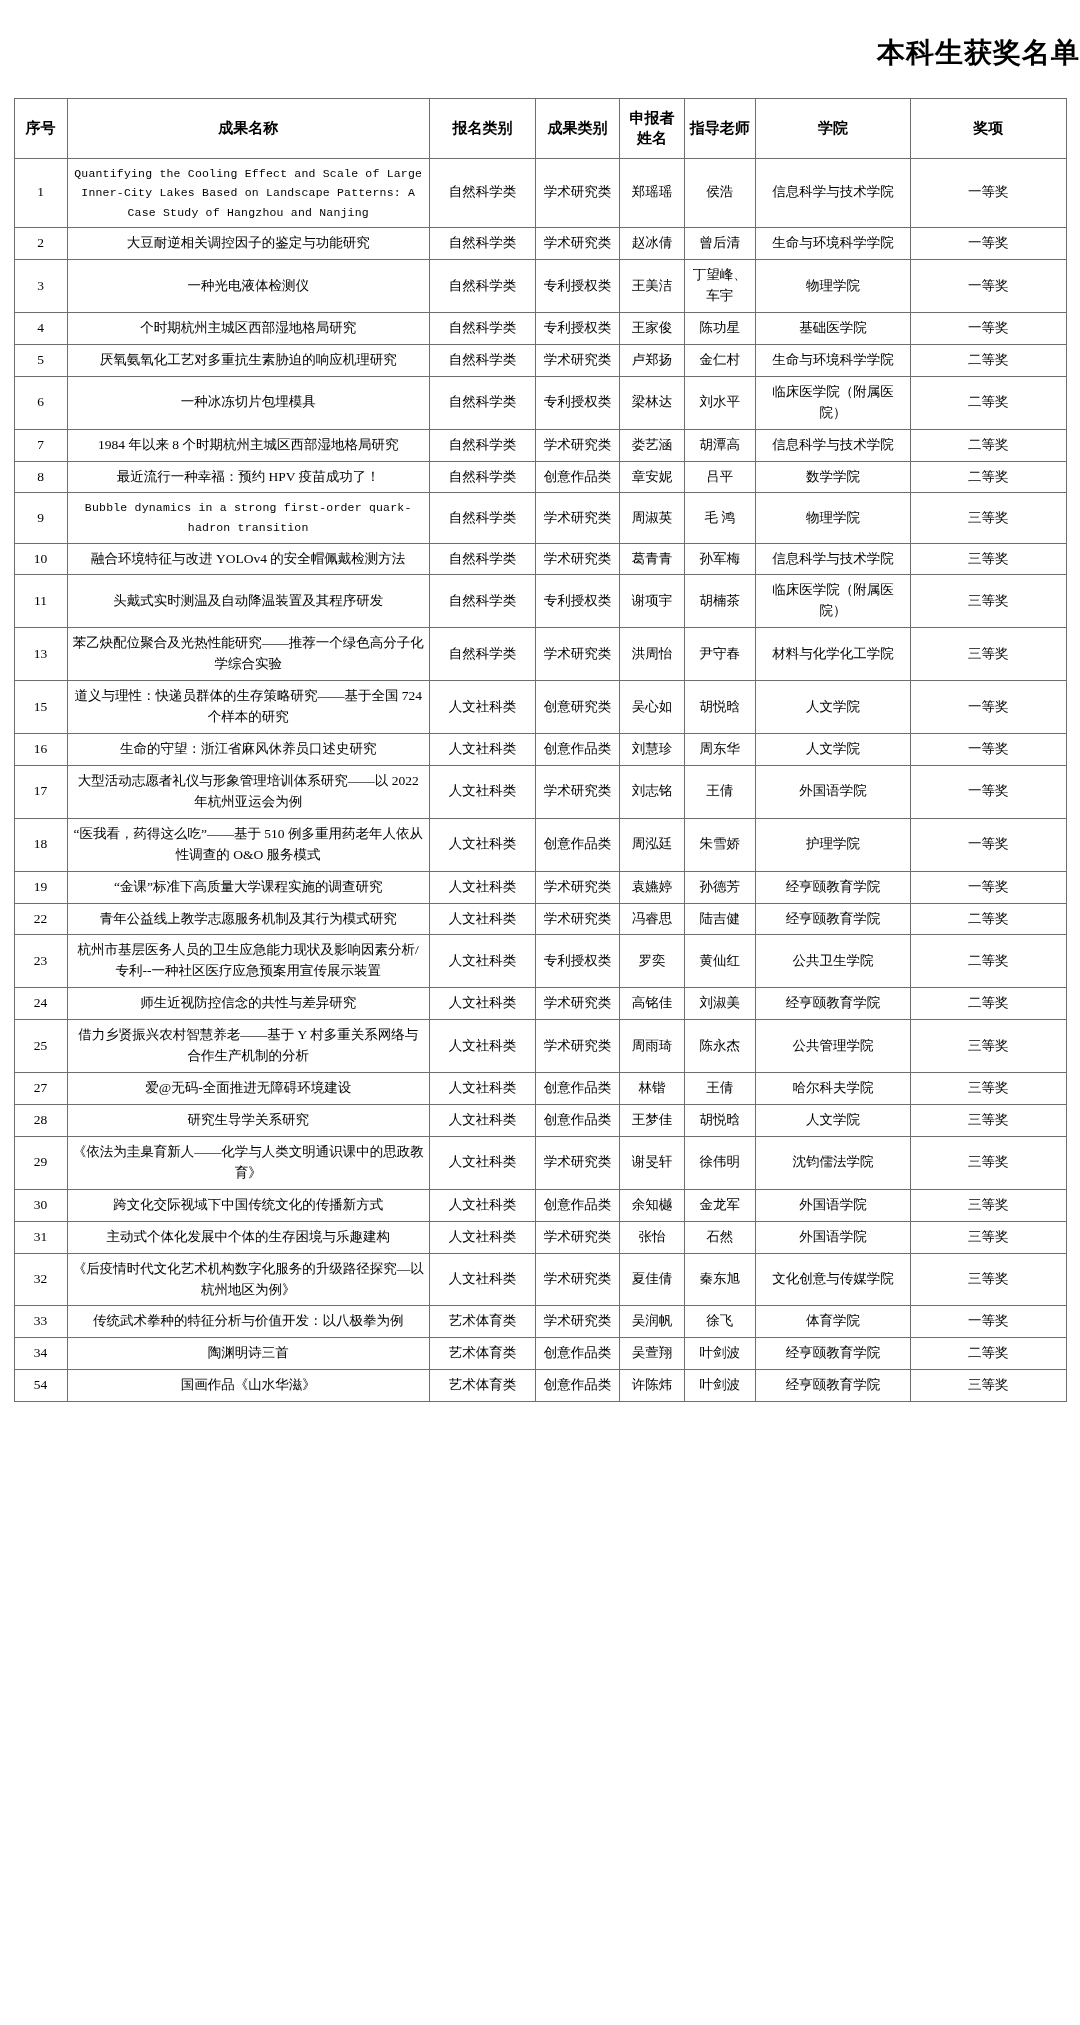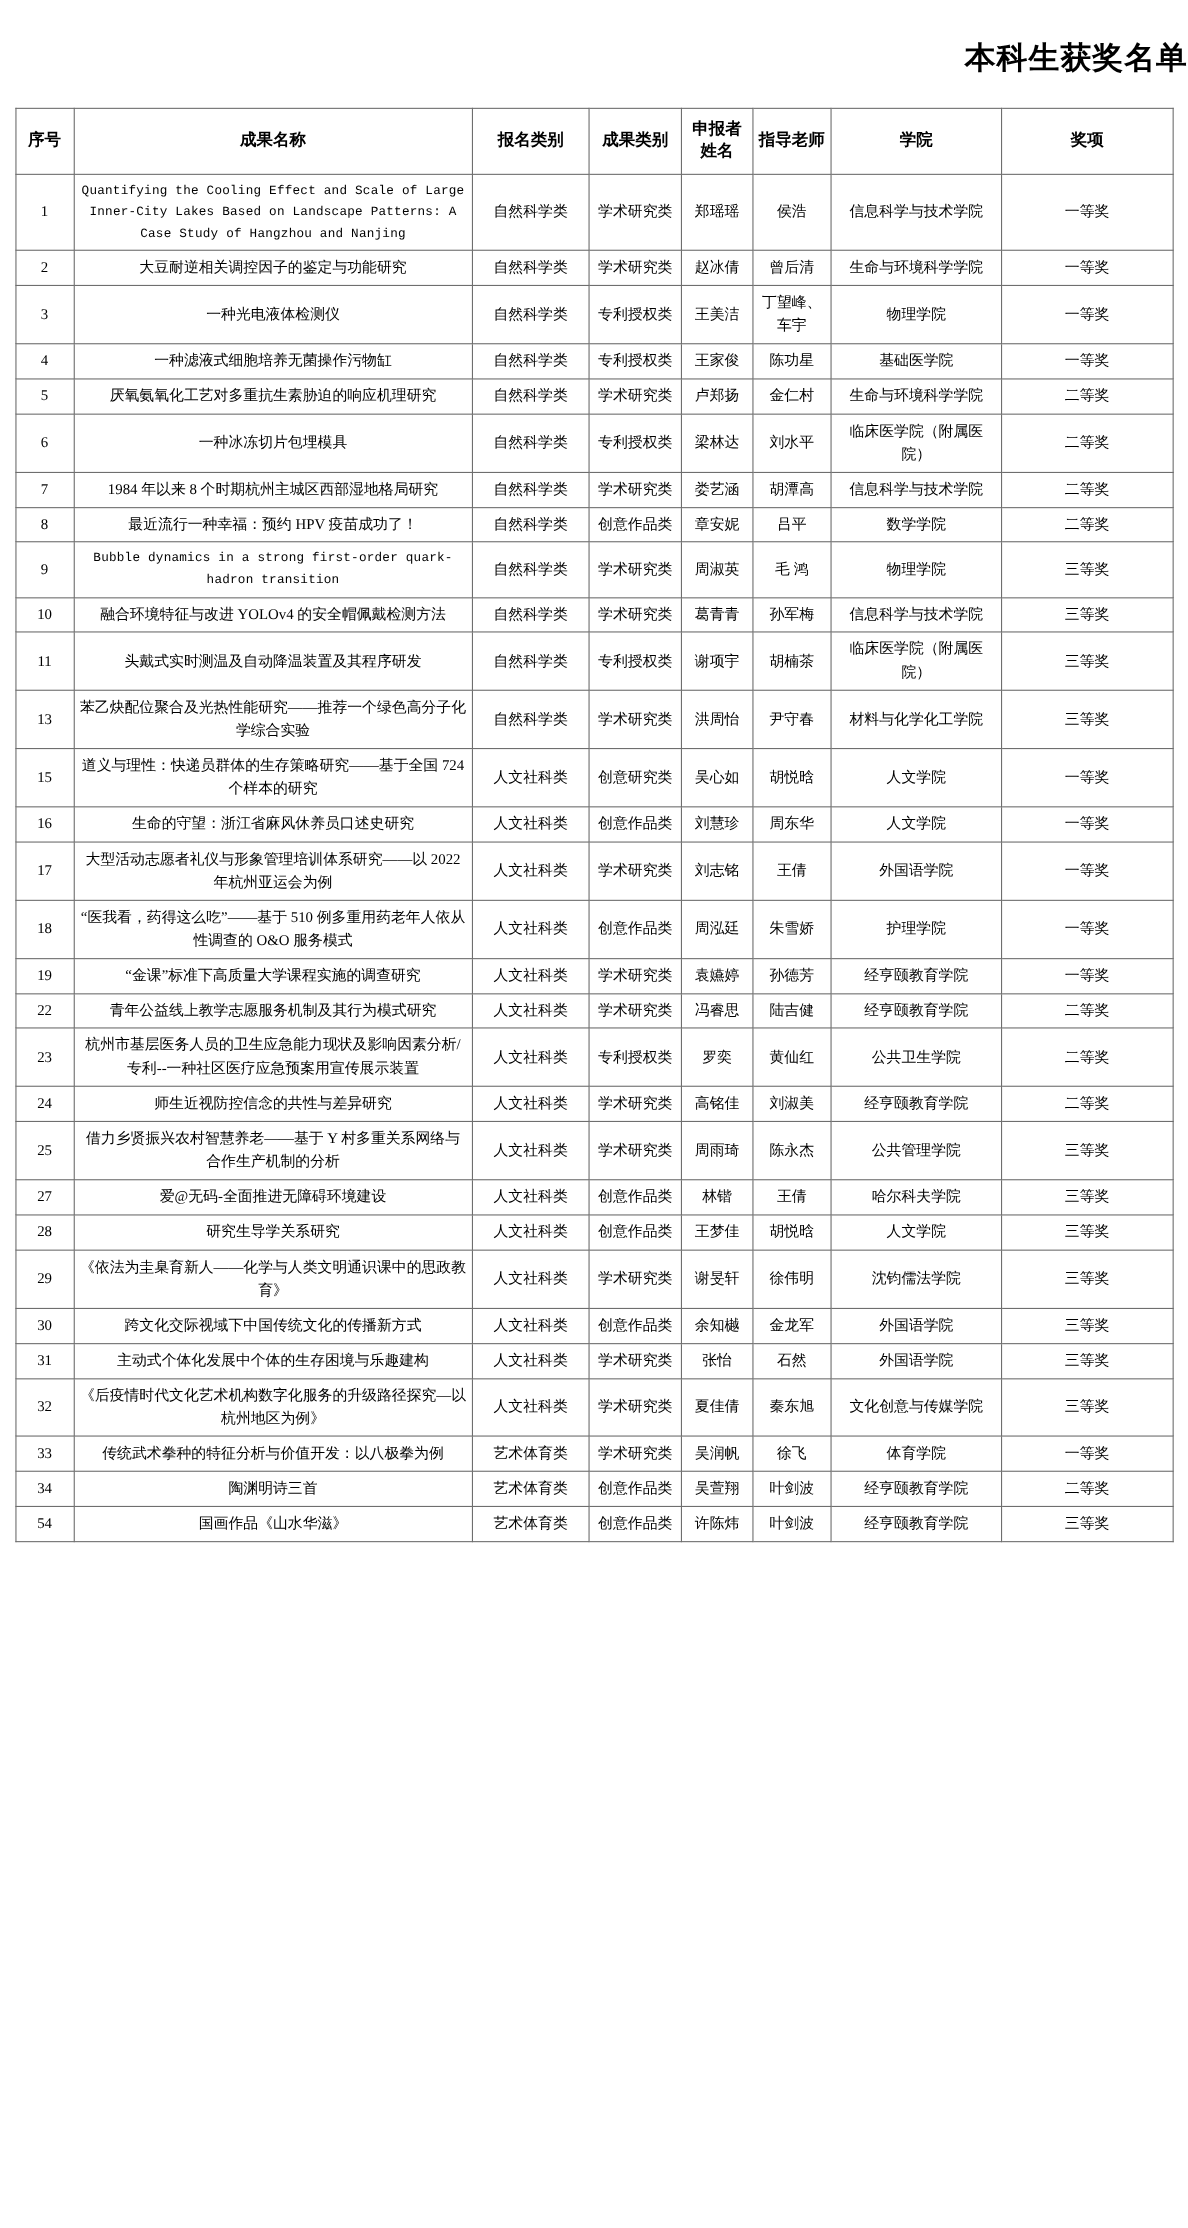"一种滤液式细胞培养无菌操作污物缸" td.title { text: 一种滤液式细胞培养无菌操作污物缸 -> 个时期杭州主城区西部湿地格局研究 }
